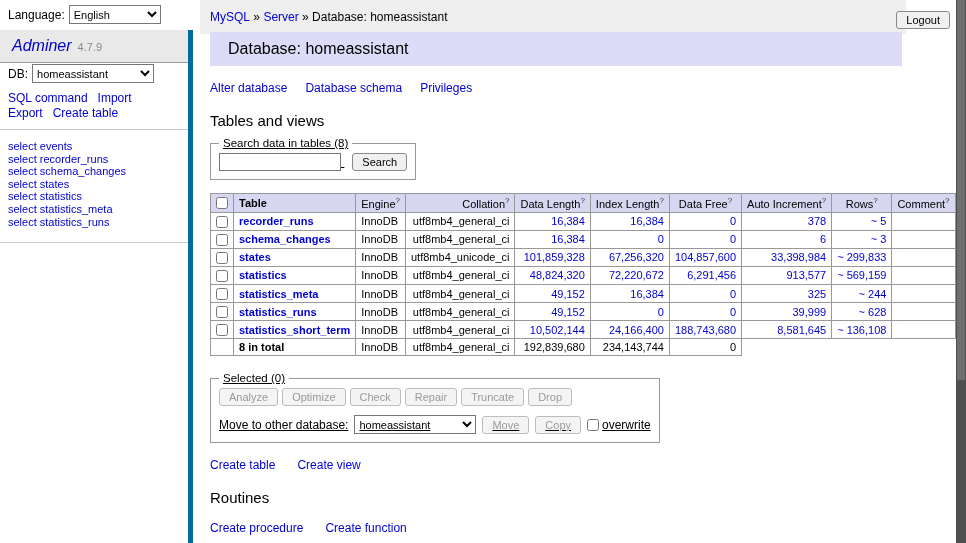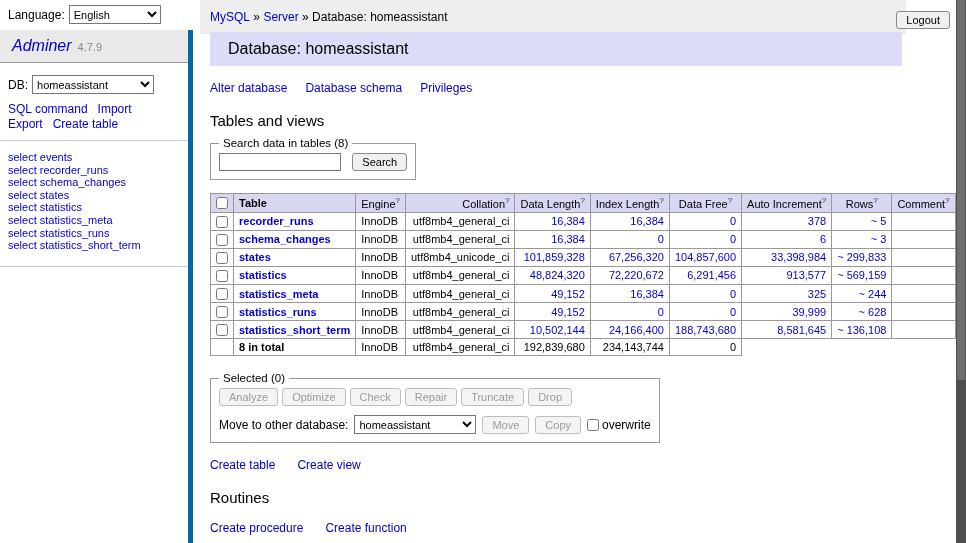"DB: homeassistant" .db-row { padding: 12px 8px 2px -> 1px 8px 2px }
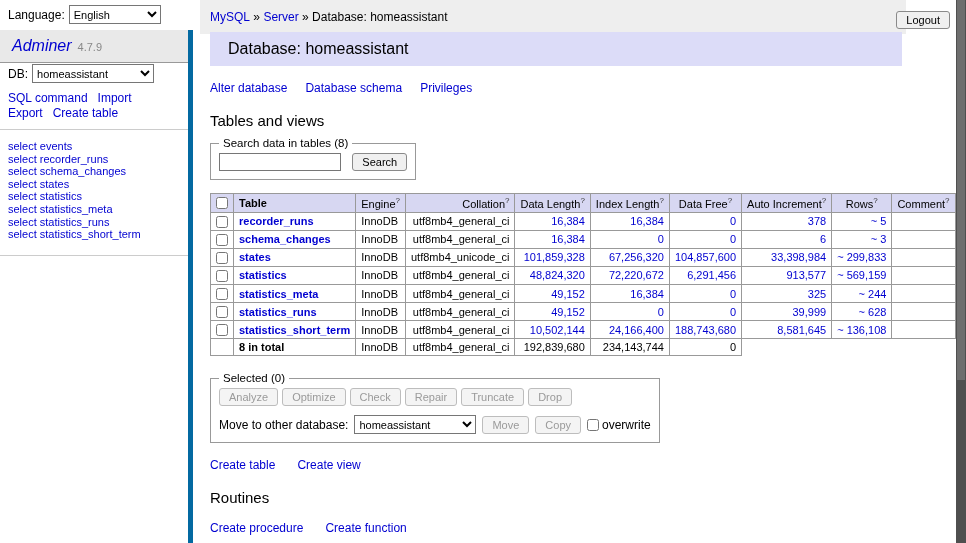"Search data in tables (8)" fieldset { text-decoration: none -> underline }
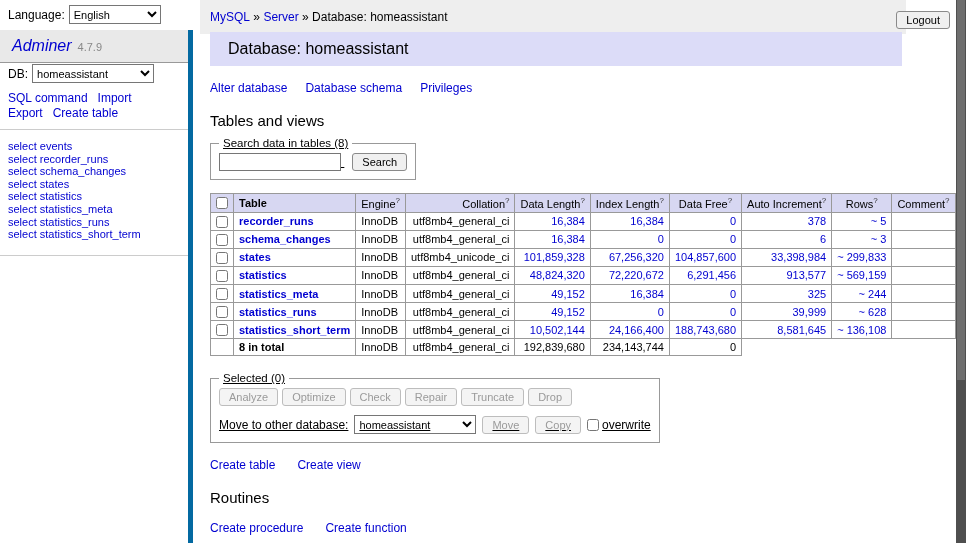"select statistics_short_term" div.side-line { html: <div><a>select statistics_short_term</a></div> -> none }
